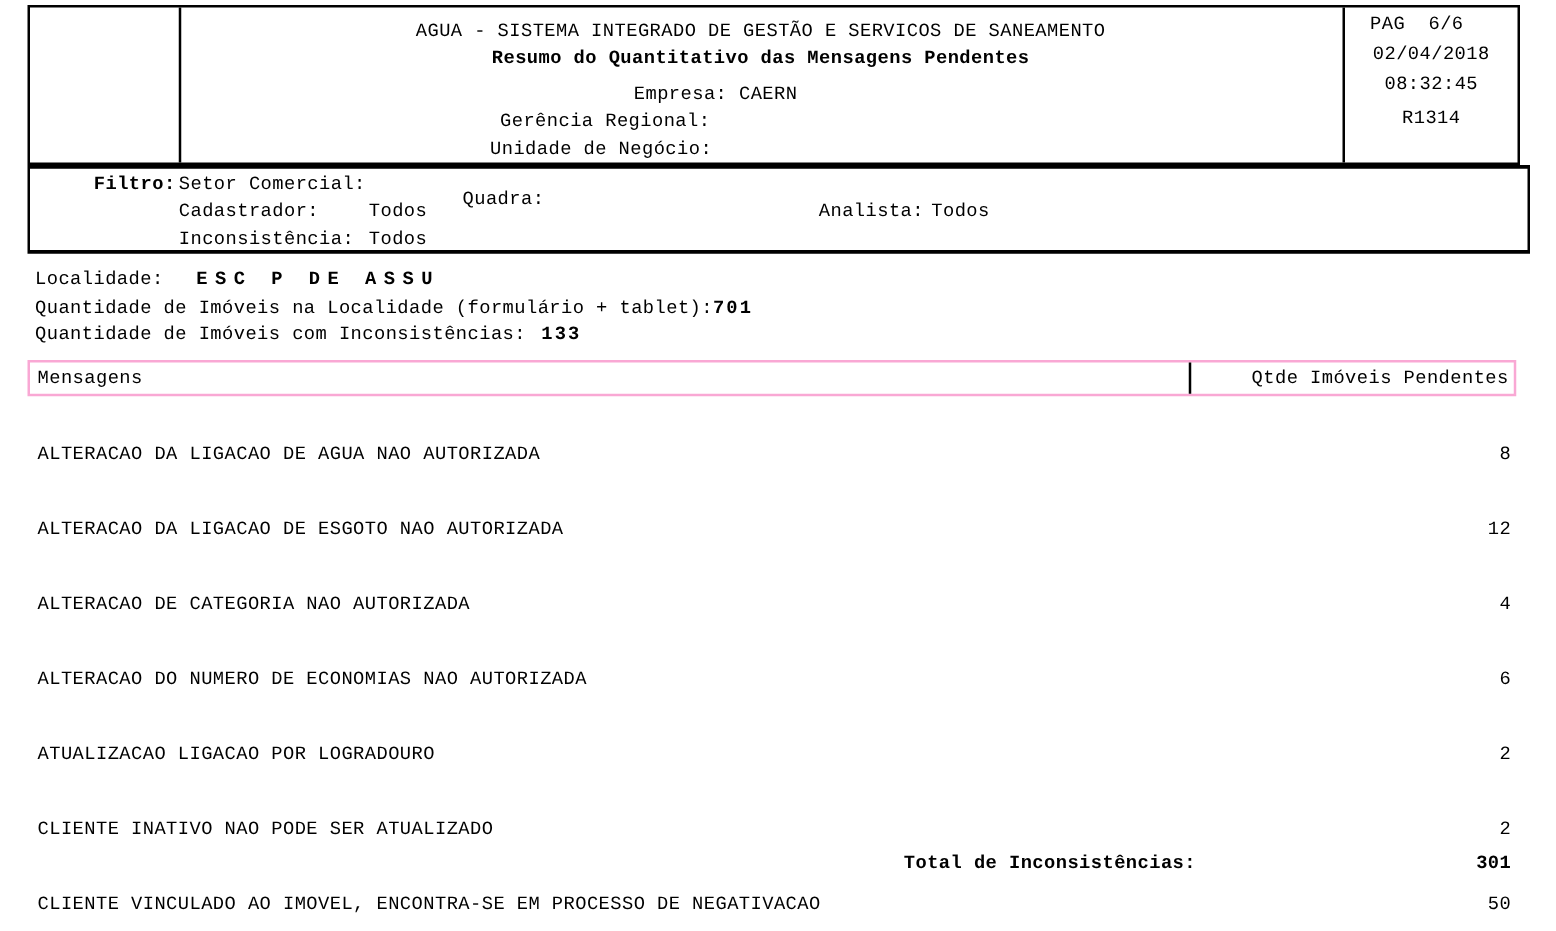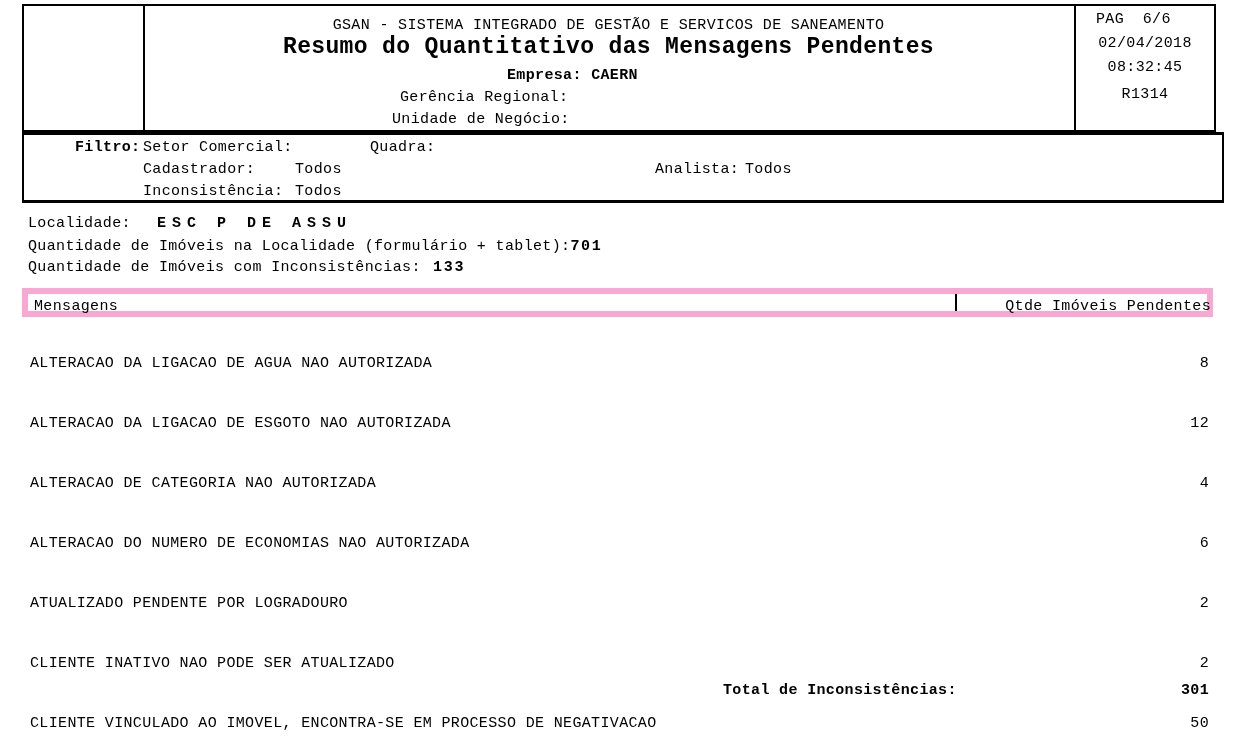"GSAN - SISTEMA INTEGRADO DE" div.title-line { text: GSAN -> AGUA }
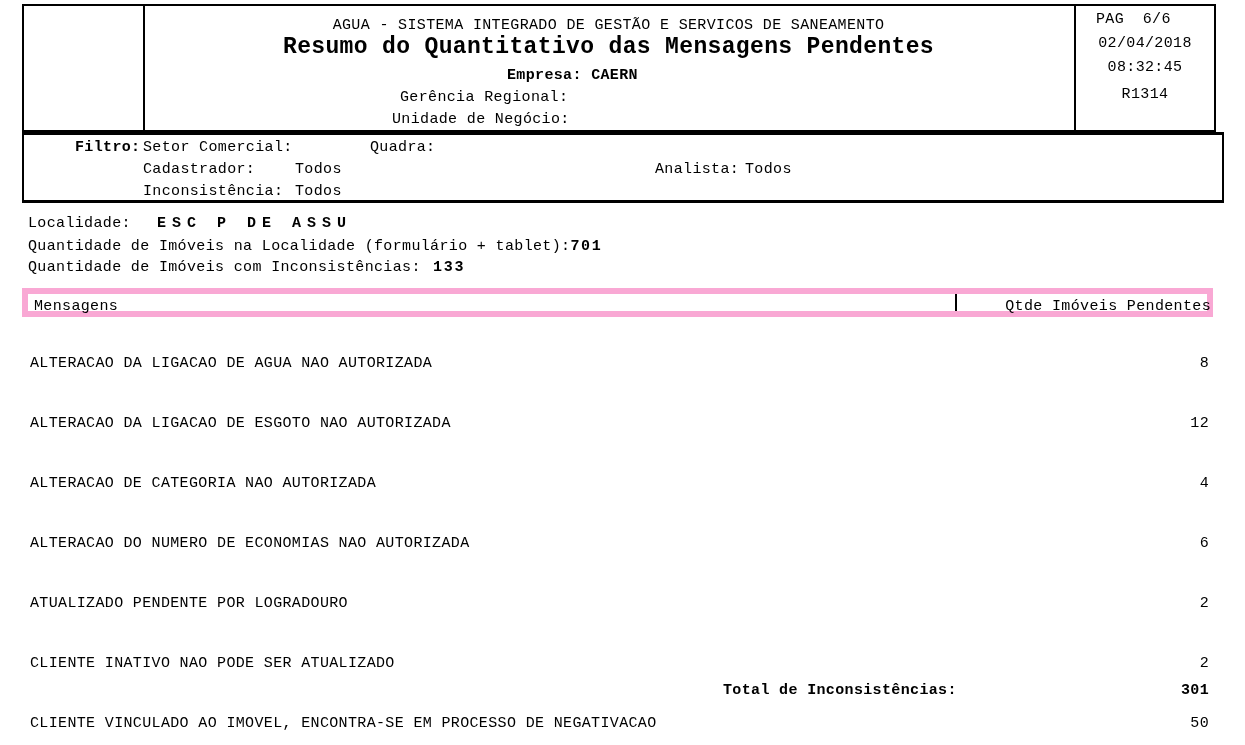"Resumo do Quantitativo das Mensagens" .t2 { font-size: 23px -> 15px }
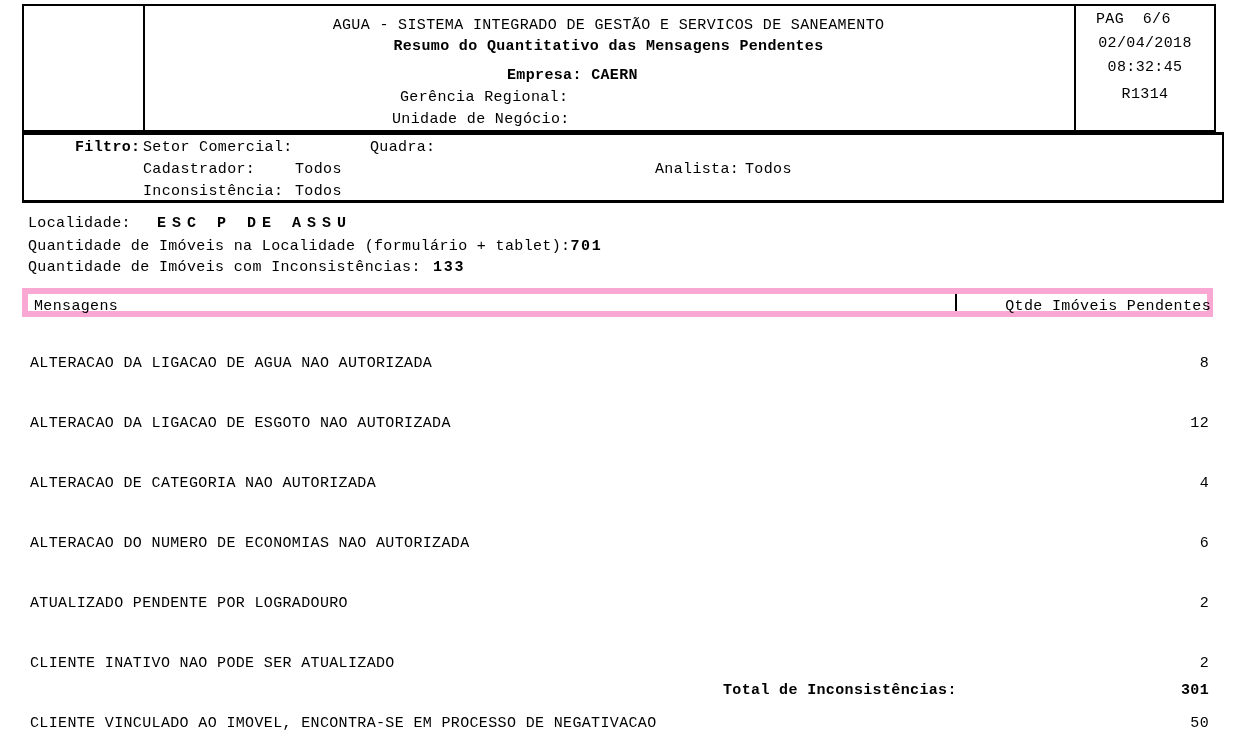"Empresa: CAERN" .h-emp { font-weight: bold -> none }
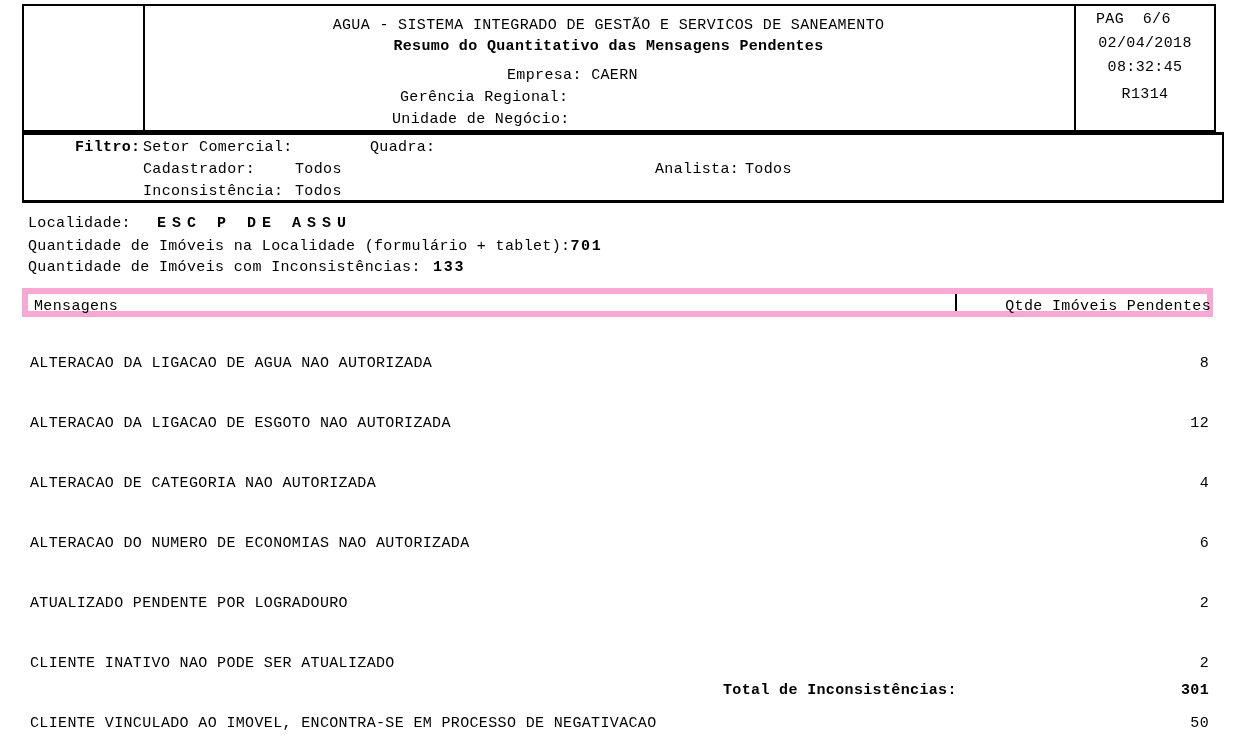"Quadra:" .f-quadra { top: 4px -> 16px }
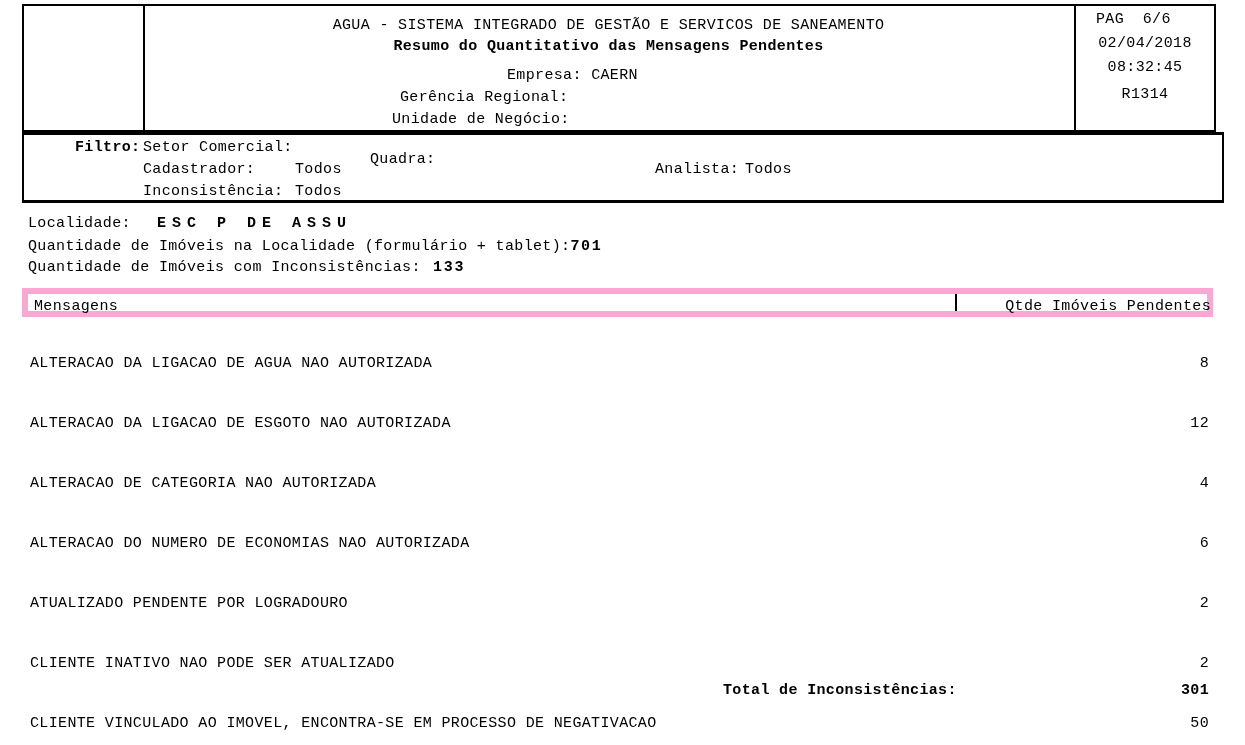"Mensagens" .thead { border: 6px solid #f9a8d4 -> 2px solid #f9a8d4 }
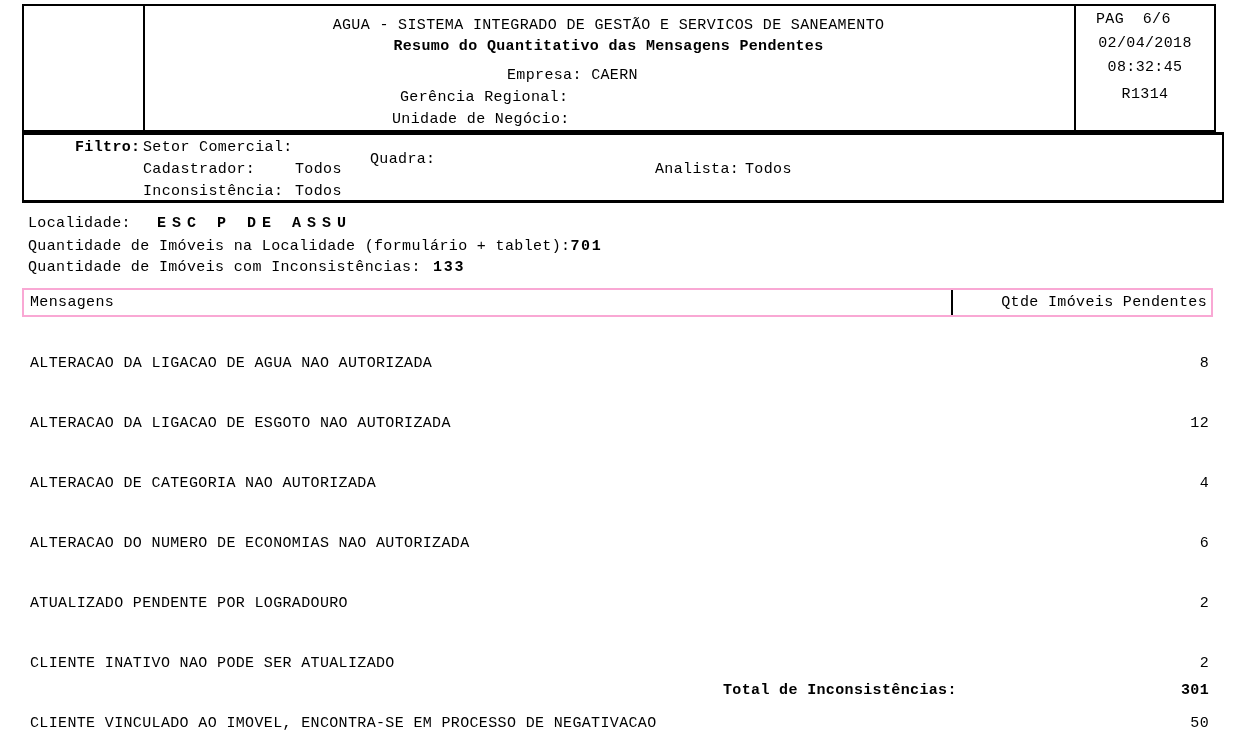"ATUALIZADO PENDENTE POR LOGRADOURO" span.msg { text: ATUALIZADO PENDENTE -> ATUALIZACAO LIGACAO }
